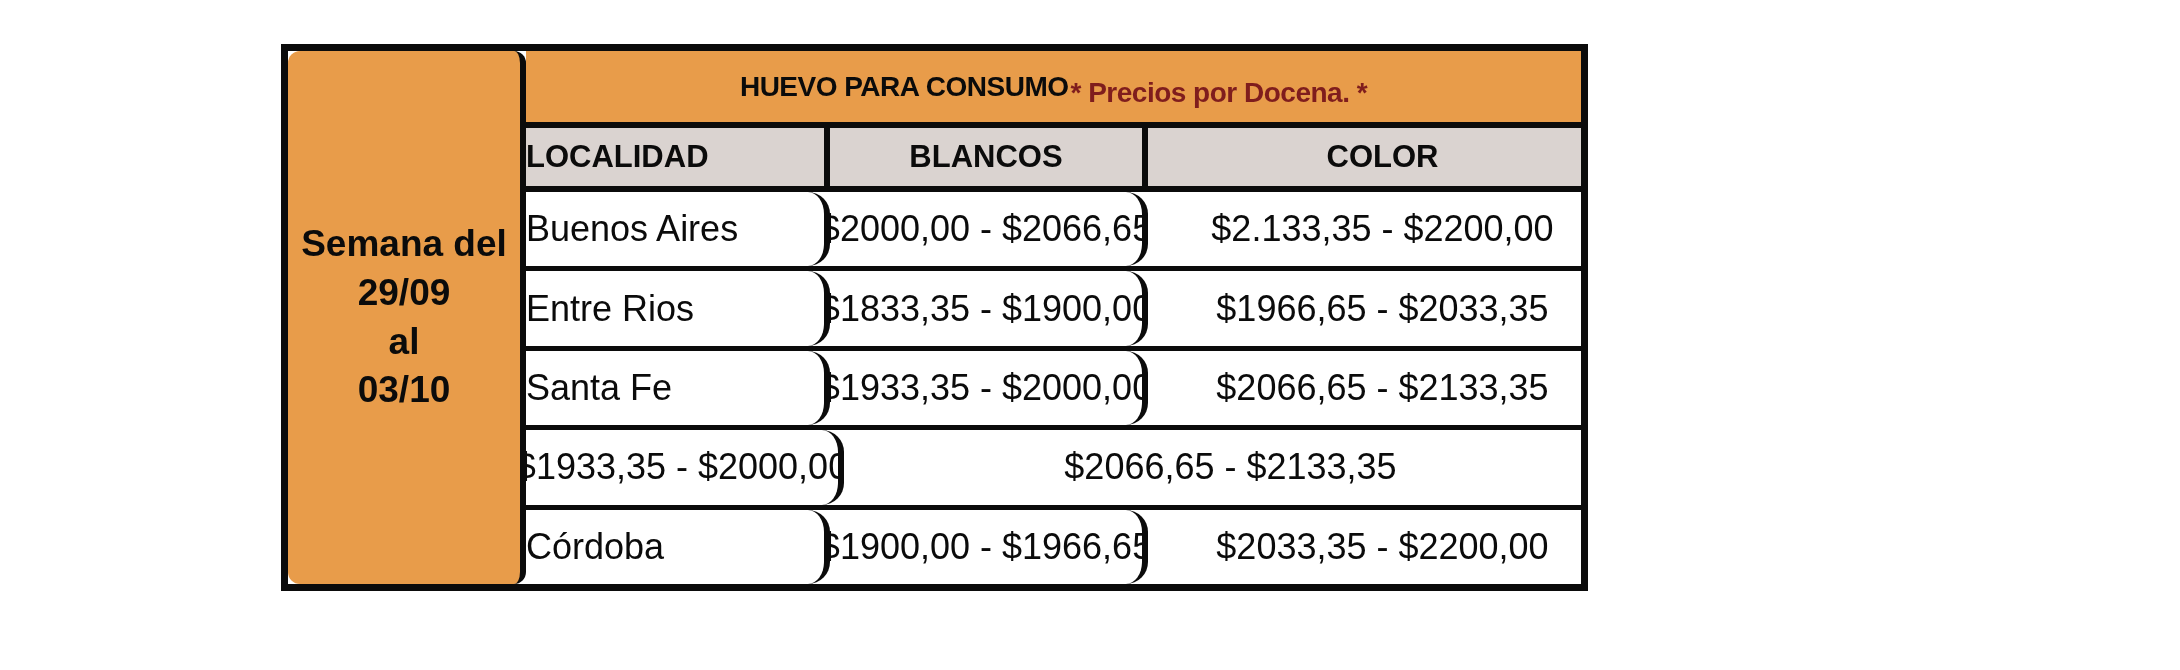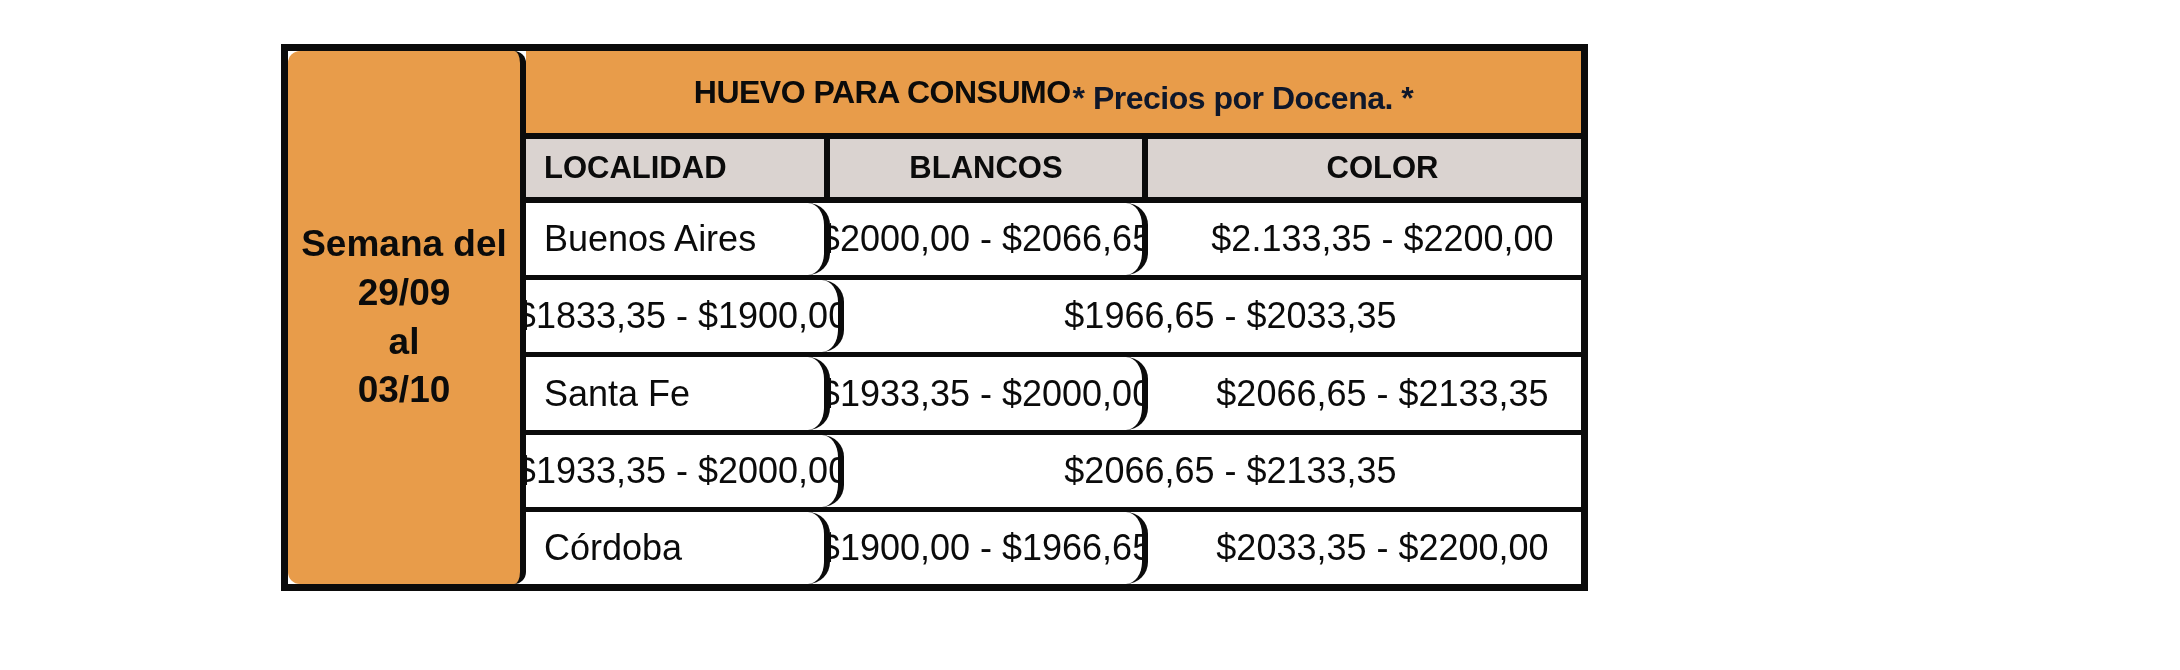"HUEVO PARA CONSUMO" .title-row { font-size: 32px -> 28px; height: 88px -> 77px }
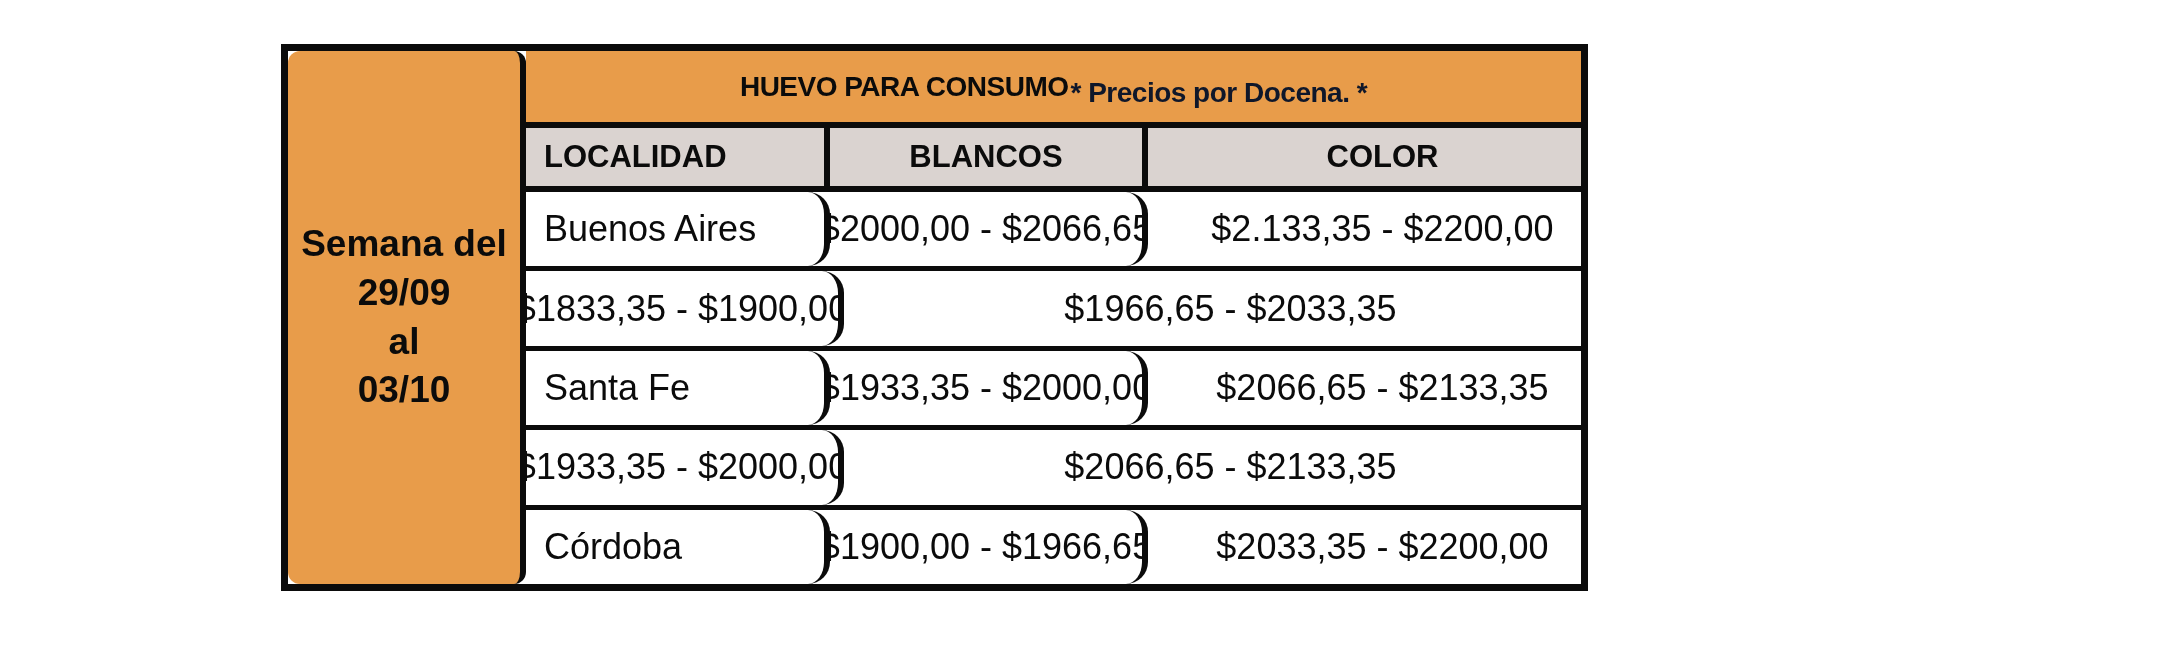"* Precios por Docena. *" .title-sub { color: #0f172a -> #7f1d1d }
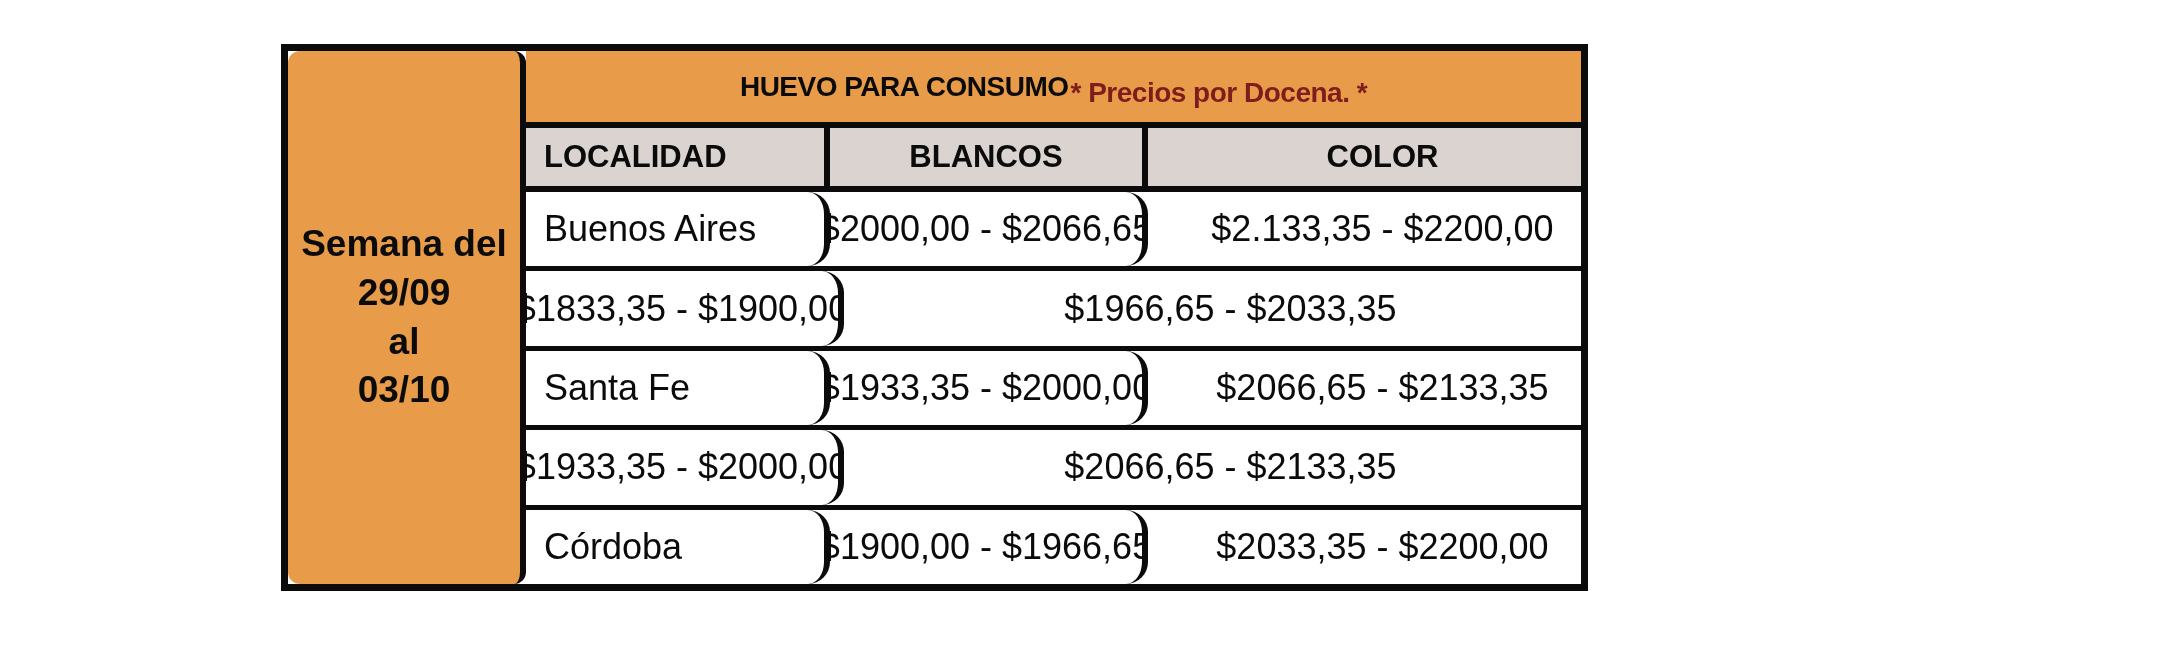"LOCALIDAD" .c-loc { padding-left: 18px -> none }
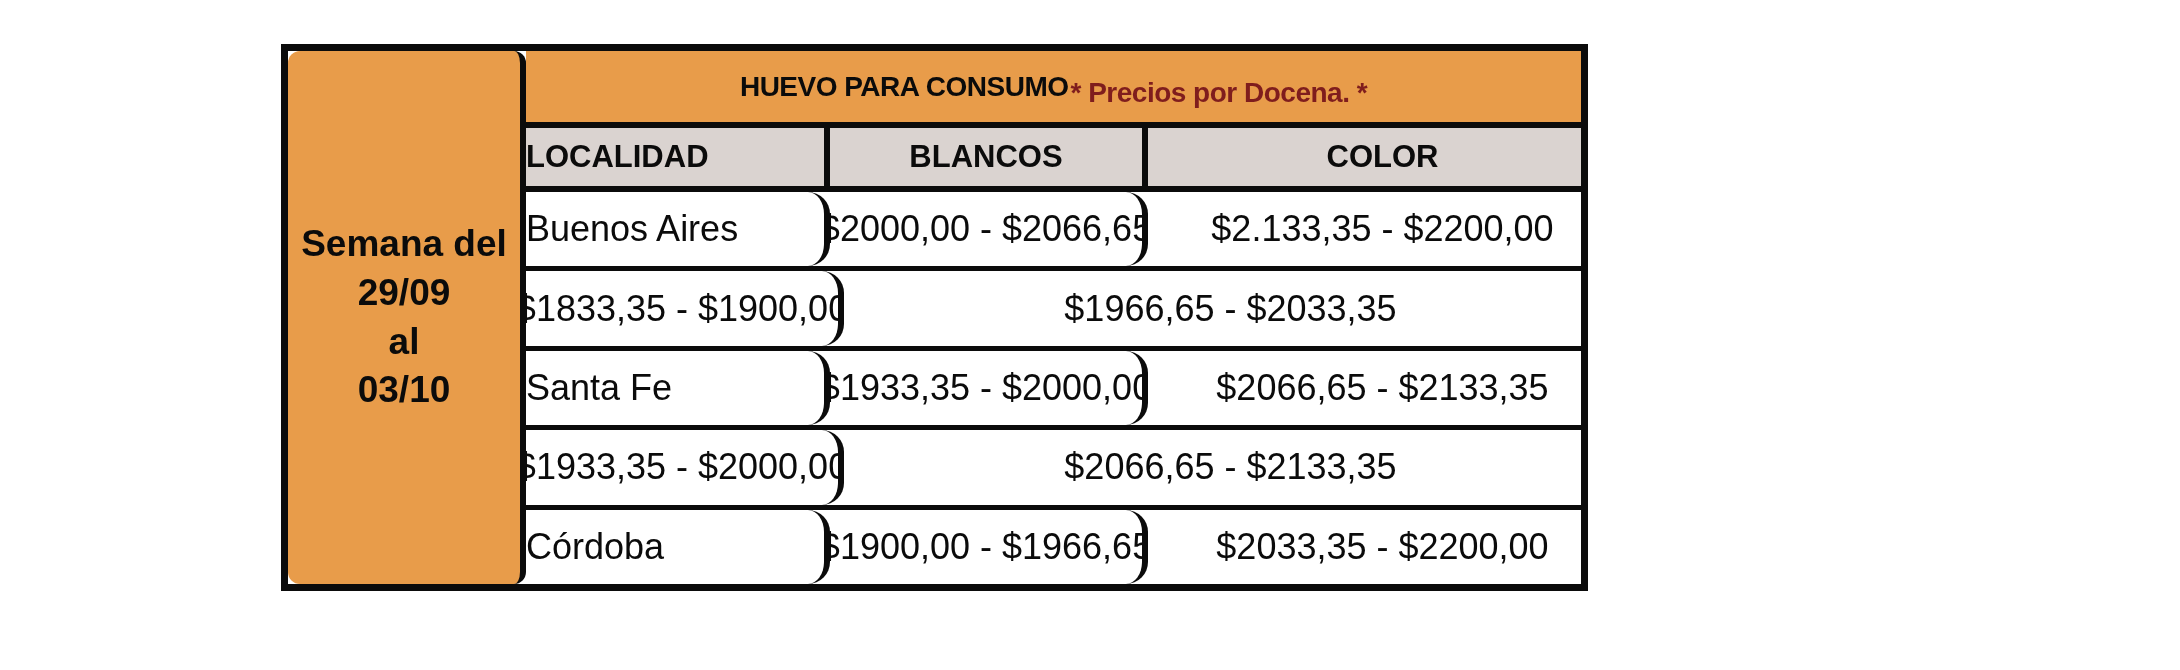"Entre Rios" div.cell { html: none -> <div>Entre Rios</div> }
